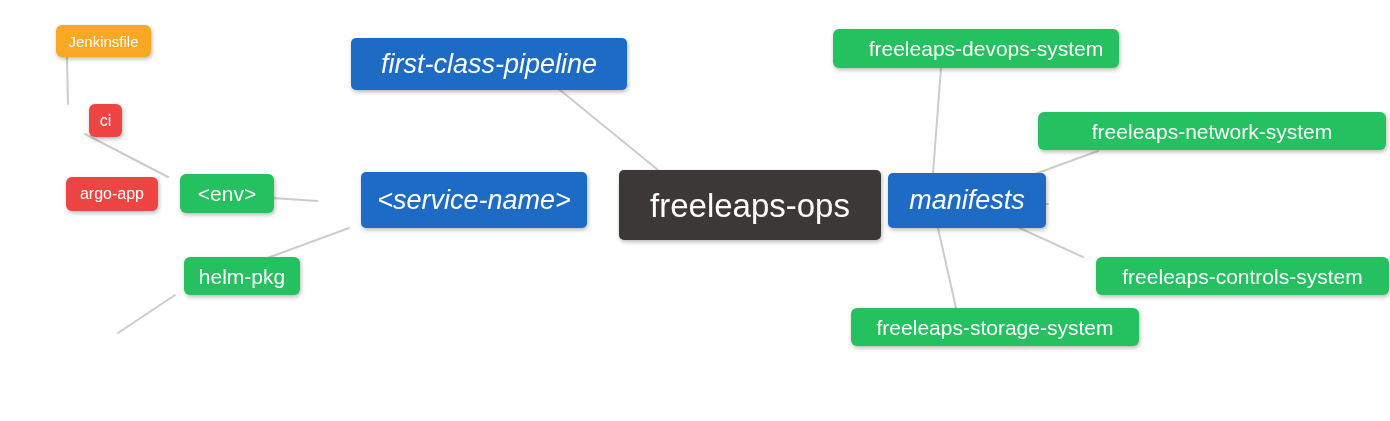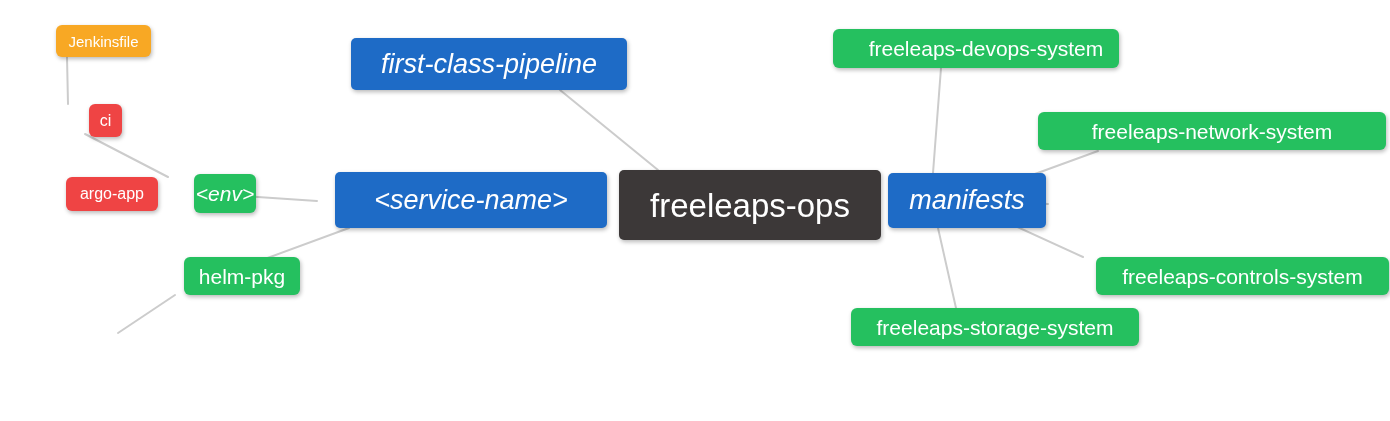"<env>" .n-env { font-style: italic -> none; left: 158px -> 144px; width: 62px -> 94px }
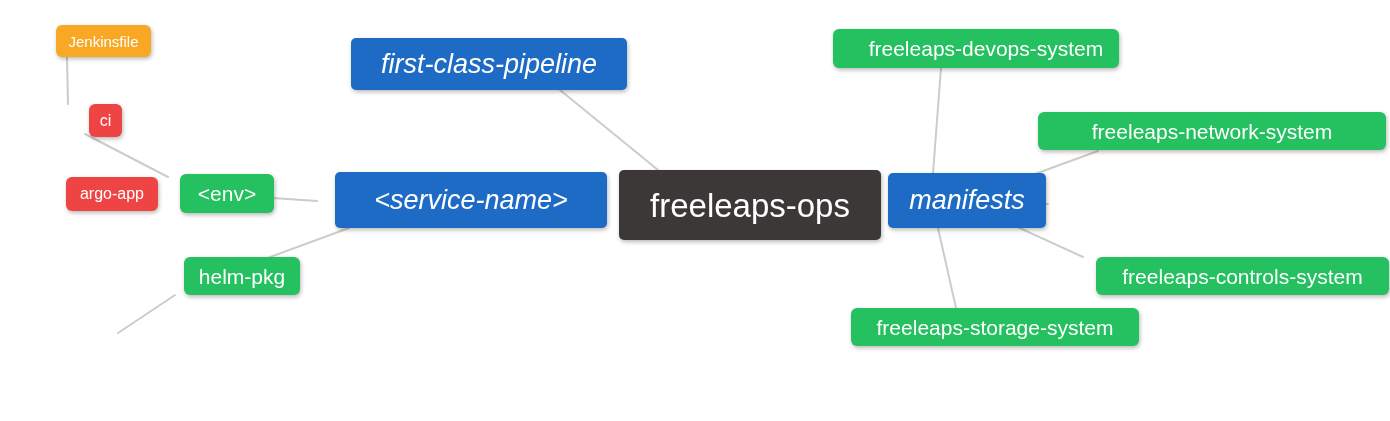"<service-name>" .n-service { left: 299px -> 325px; width: 272px -> 226px }
